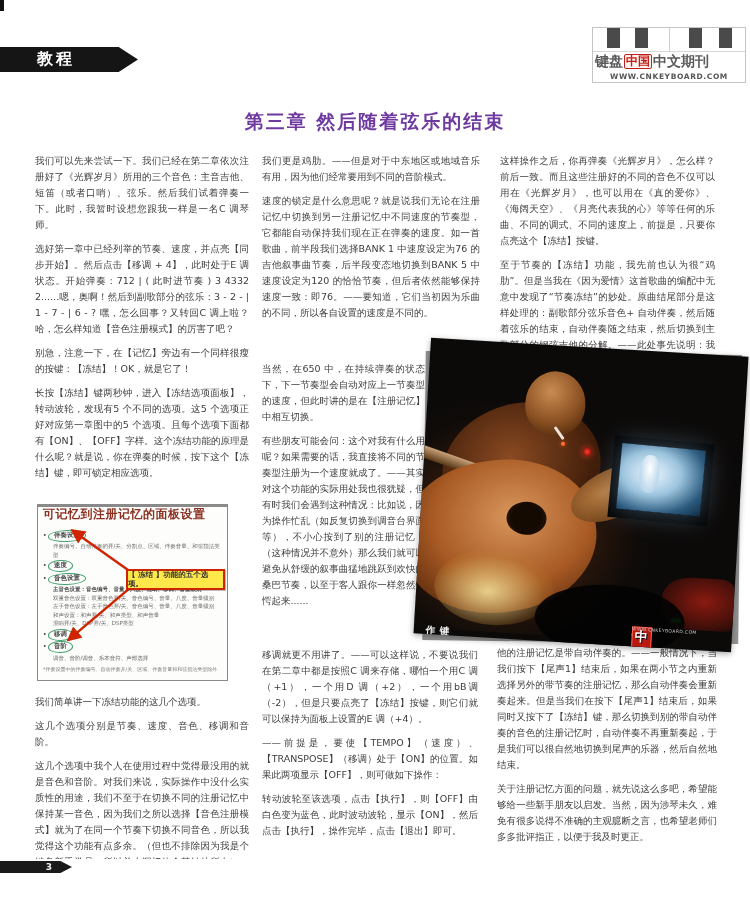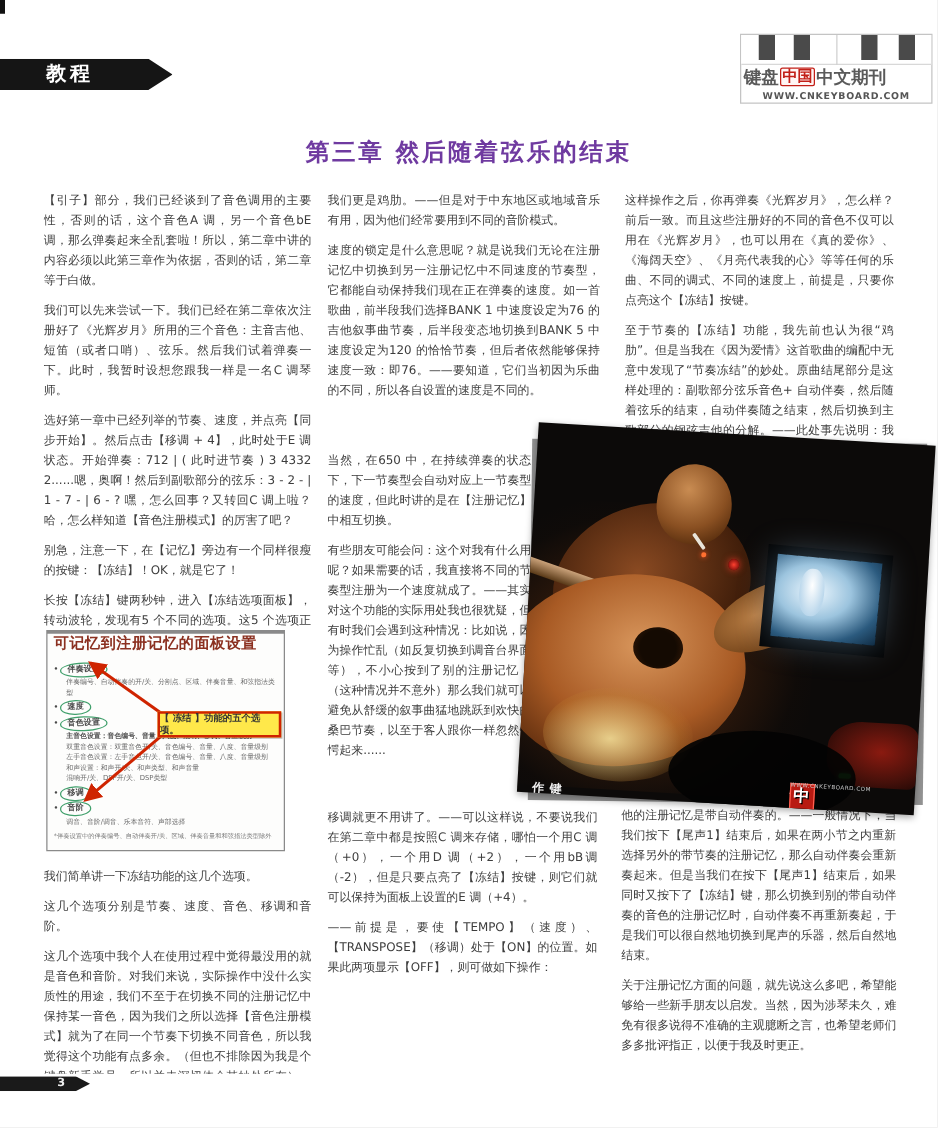"【引子】部分，我们已经谈到了音色调用的主要性，否则的话，这个音色A" p { html: <p>【引子】部分，我们已经谈到了音色调用的主要性，否则的话，这个音色A 调，另一个音色bE 调，那么弹奏起来全乱套啦！所以，第二章中讲的内容必须以此第三章作为依据，否则的话，第二章等于白做。</p> -> none }
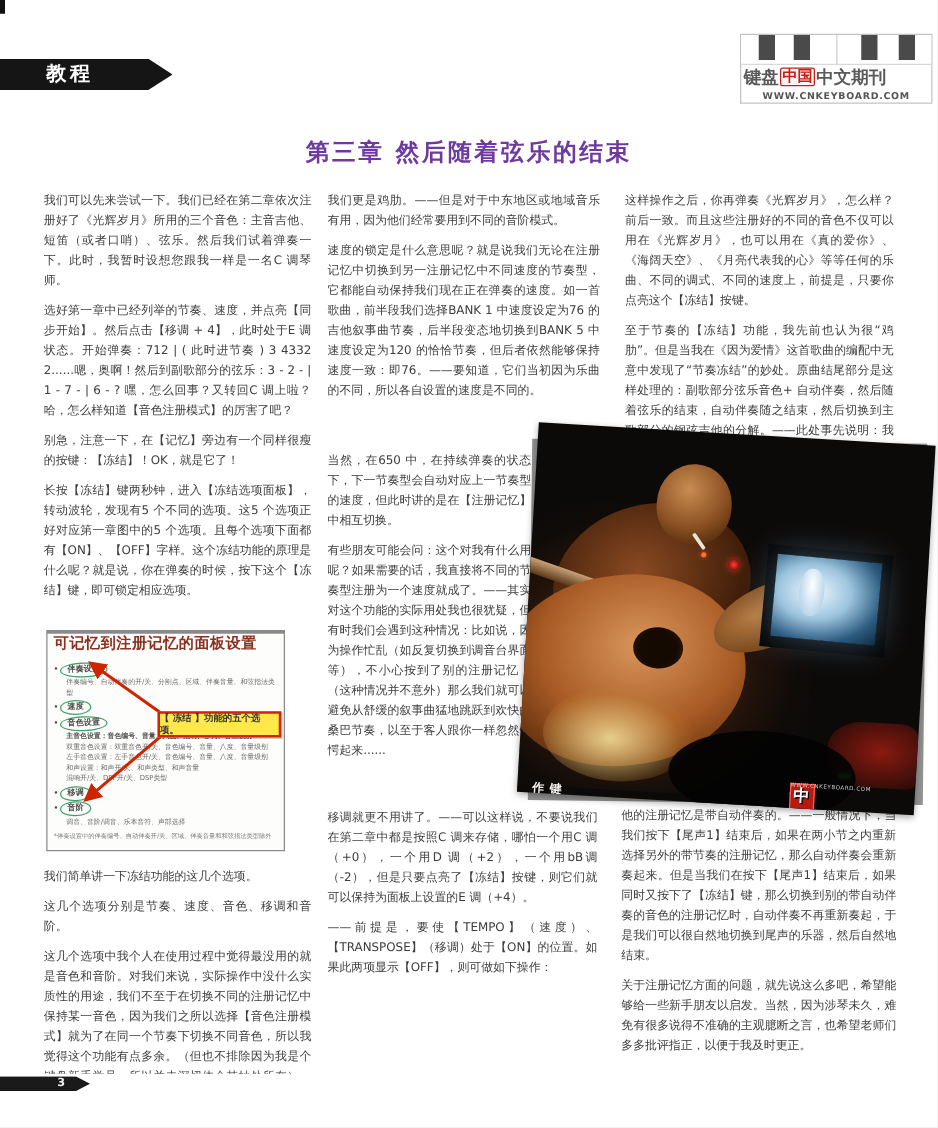"移调就更不用讲了。——可以这样说，不要说我们在第二章中都是按照C" p { text: +0 -> +1 }
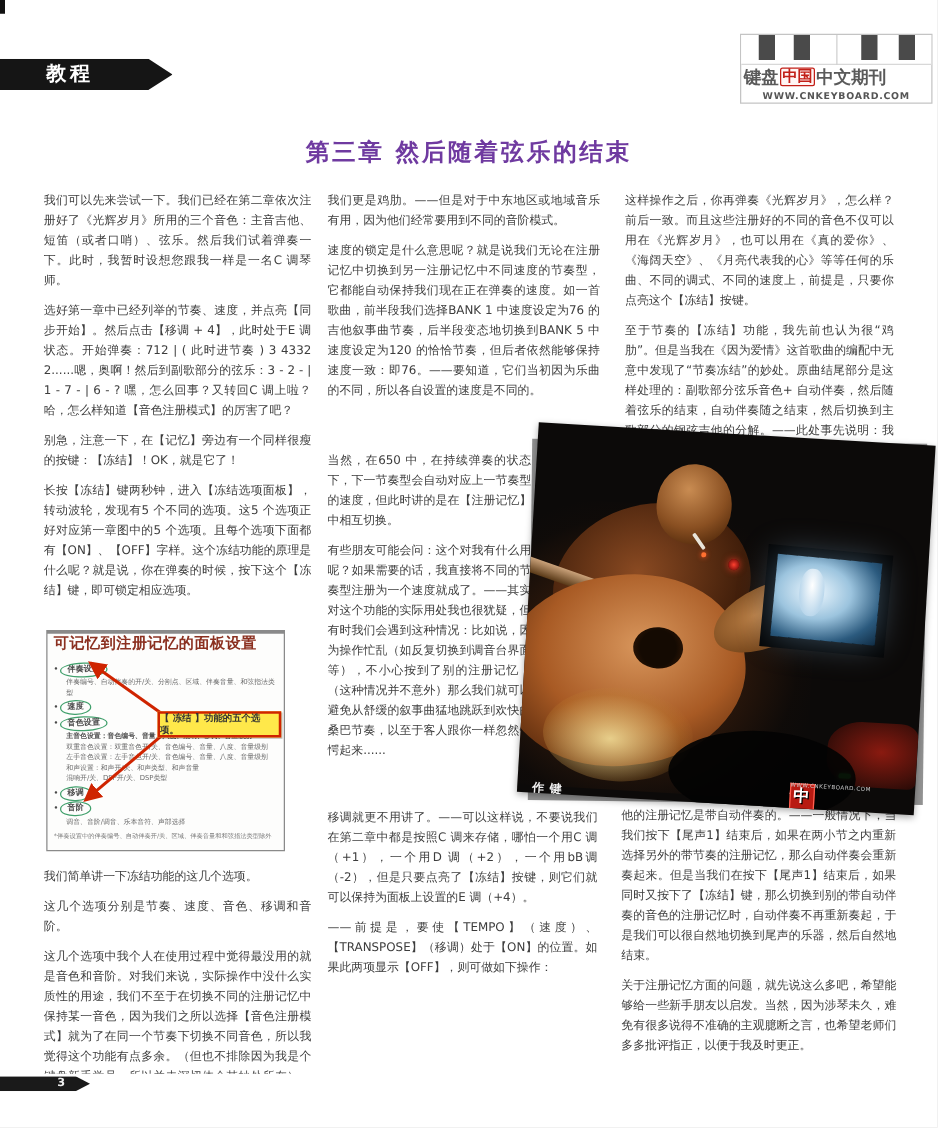"转动波轮至该选项，点击【执行】，则【OFF】由白色变为蓝色，此时波动波轮，显示【" p { html: none -> <p>转动波轮至该选项，点击【执行】，则【OFF】由白色变为蓝色，此时波动波轮，显示【ON】，然后点击【执行】，操作完毕，点击【退出】即可。</p> }
